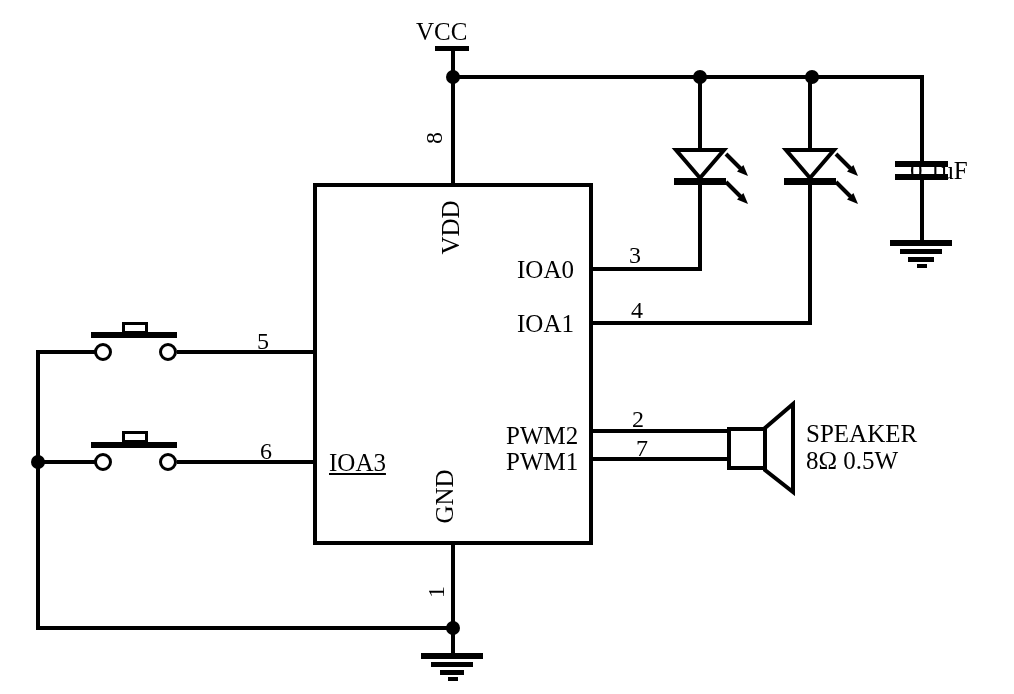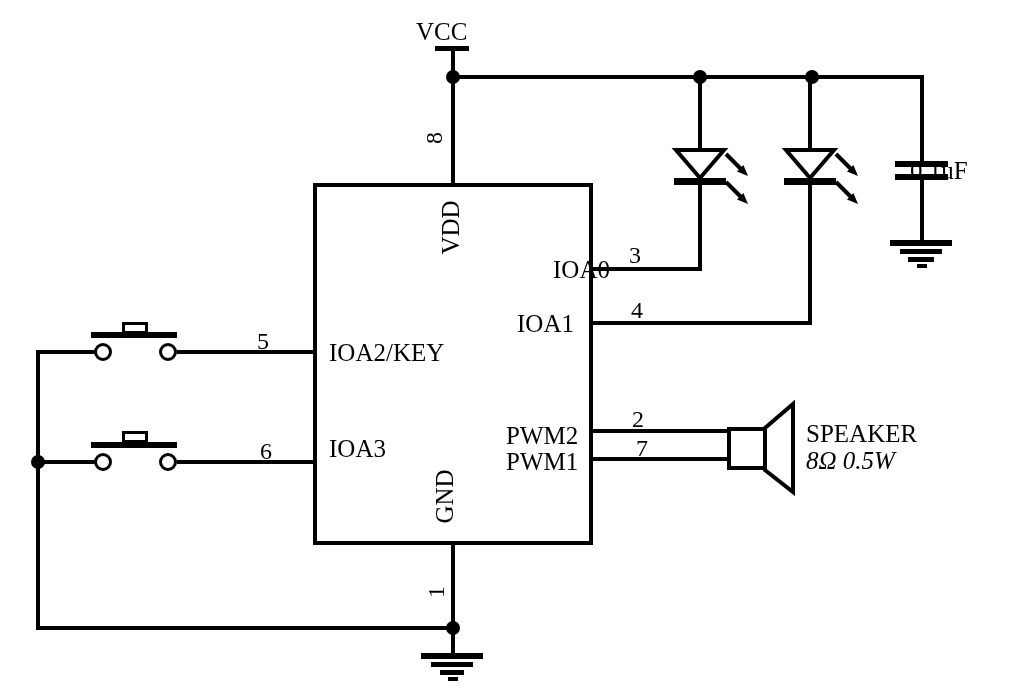"IOA0" div.lbl { margin-left: 36px -> none }
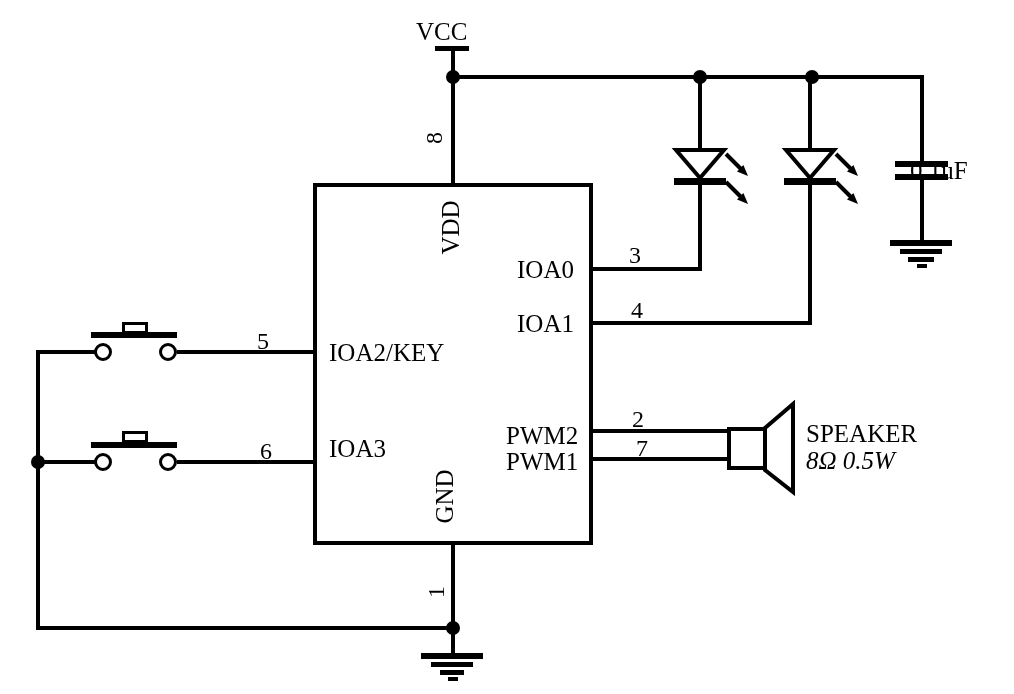"IOA2/KEY" div.lbl { html: <div>IOA2/KEY</div> -> none }
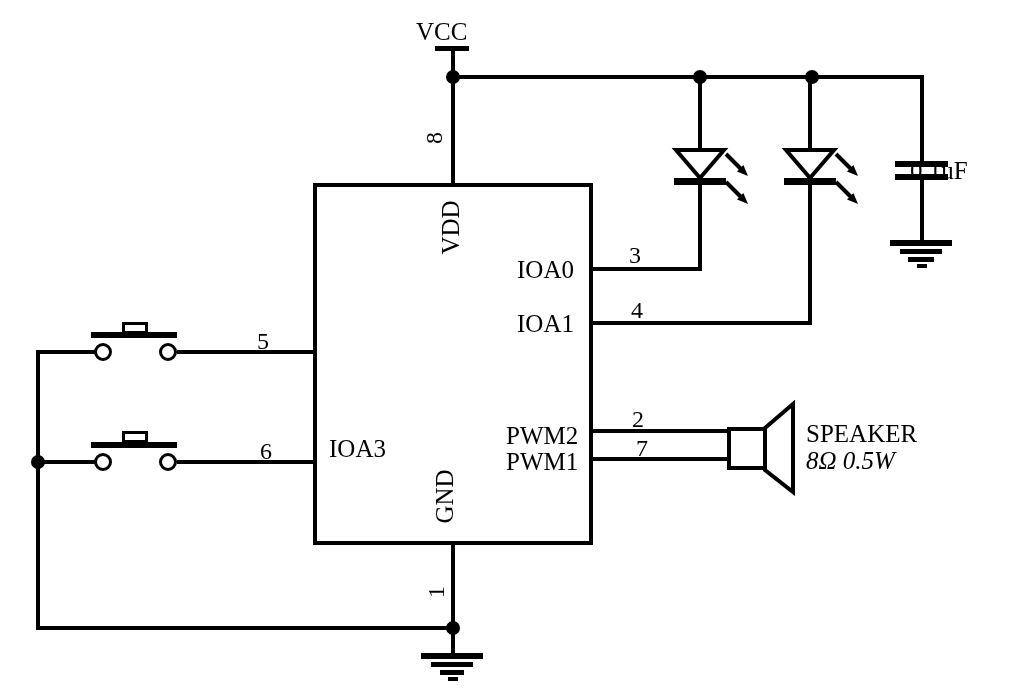"IOA3" div.lbl { text-decoration: none -> underline; top: 436px -> 450px }
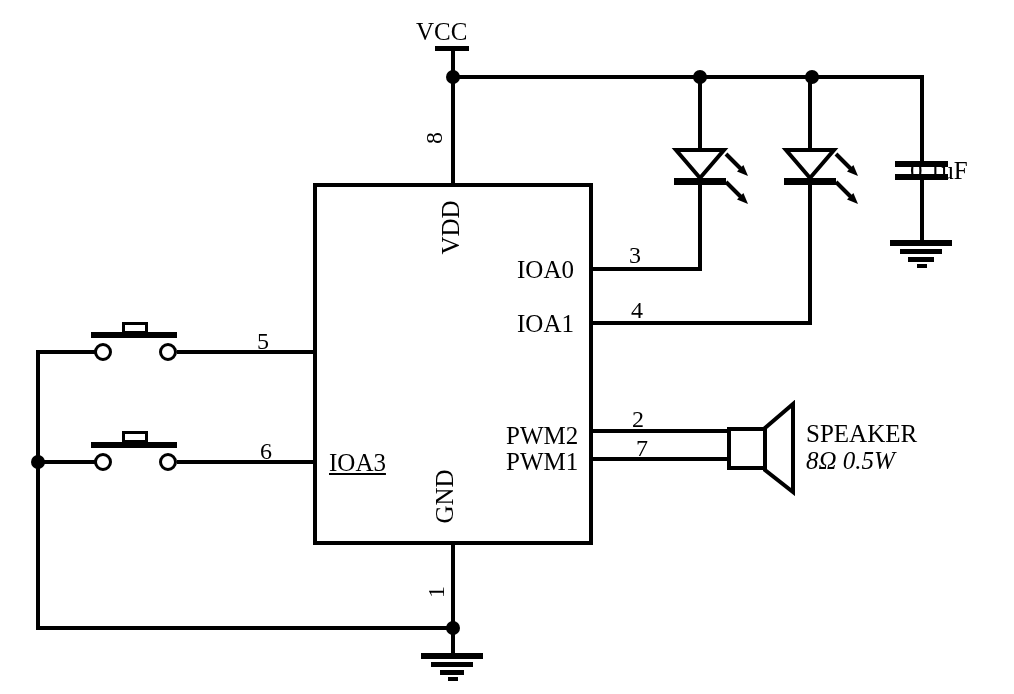"8Ω 0.5W" div.lbl { font-style: italic -> none }
